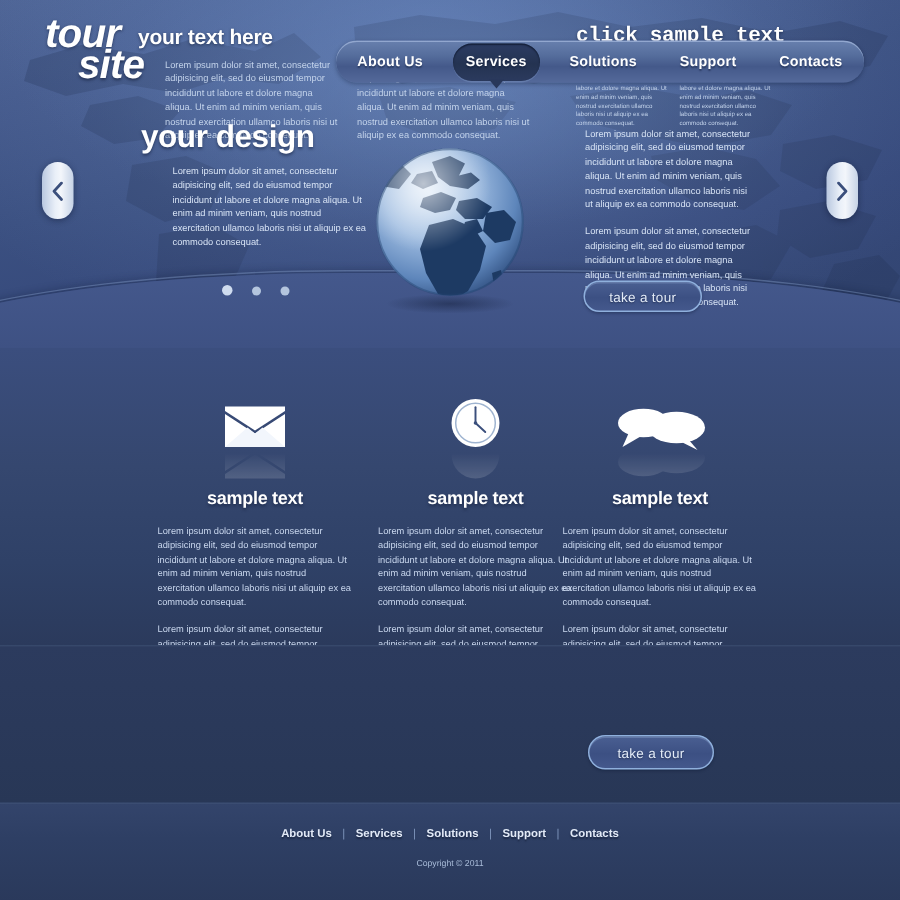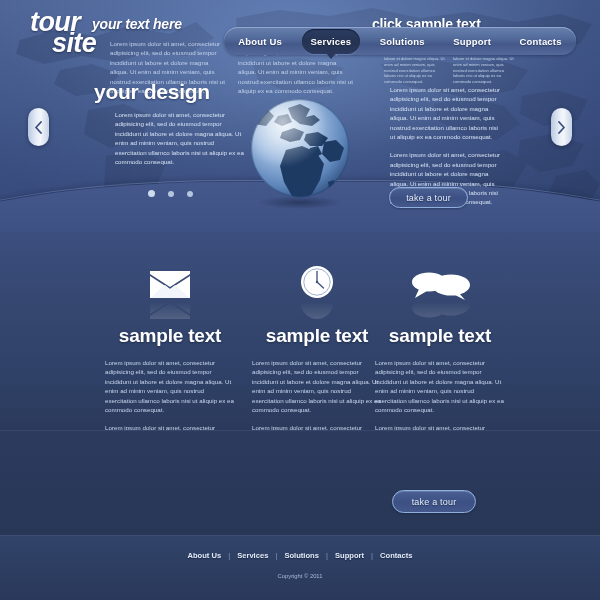"your text here" #yt-title { font-style: italic -> none }
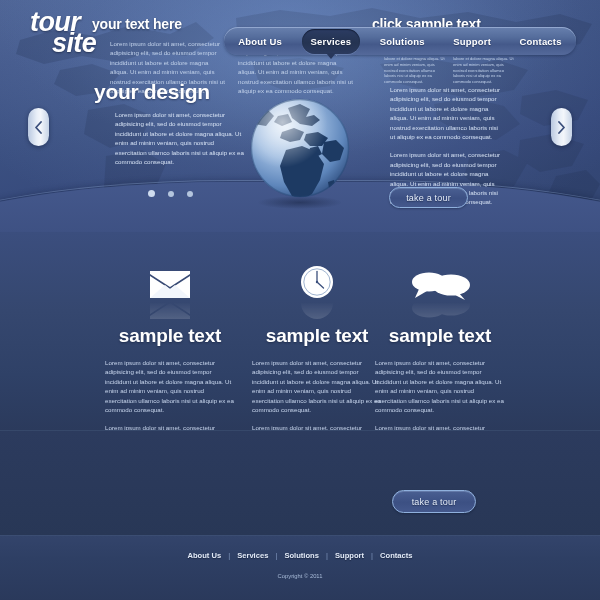"click sample text" #cs-title { font-family: none -> Liberation Mono, monospace; left: 372px -> 384px }
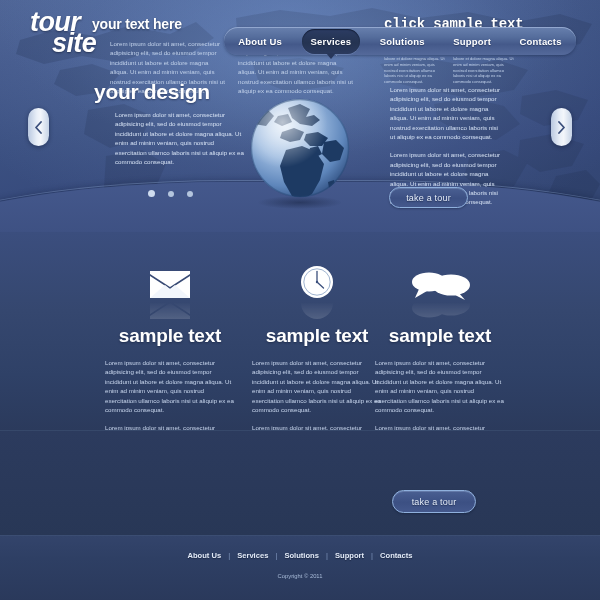"sample text" .feat-title { font-size: 19px -> 12px }
